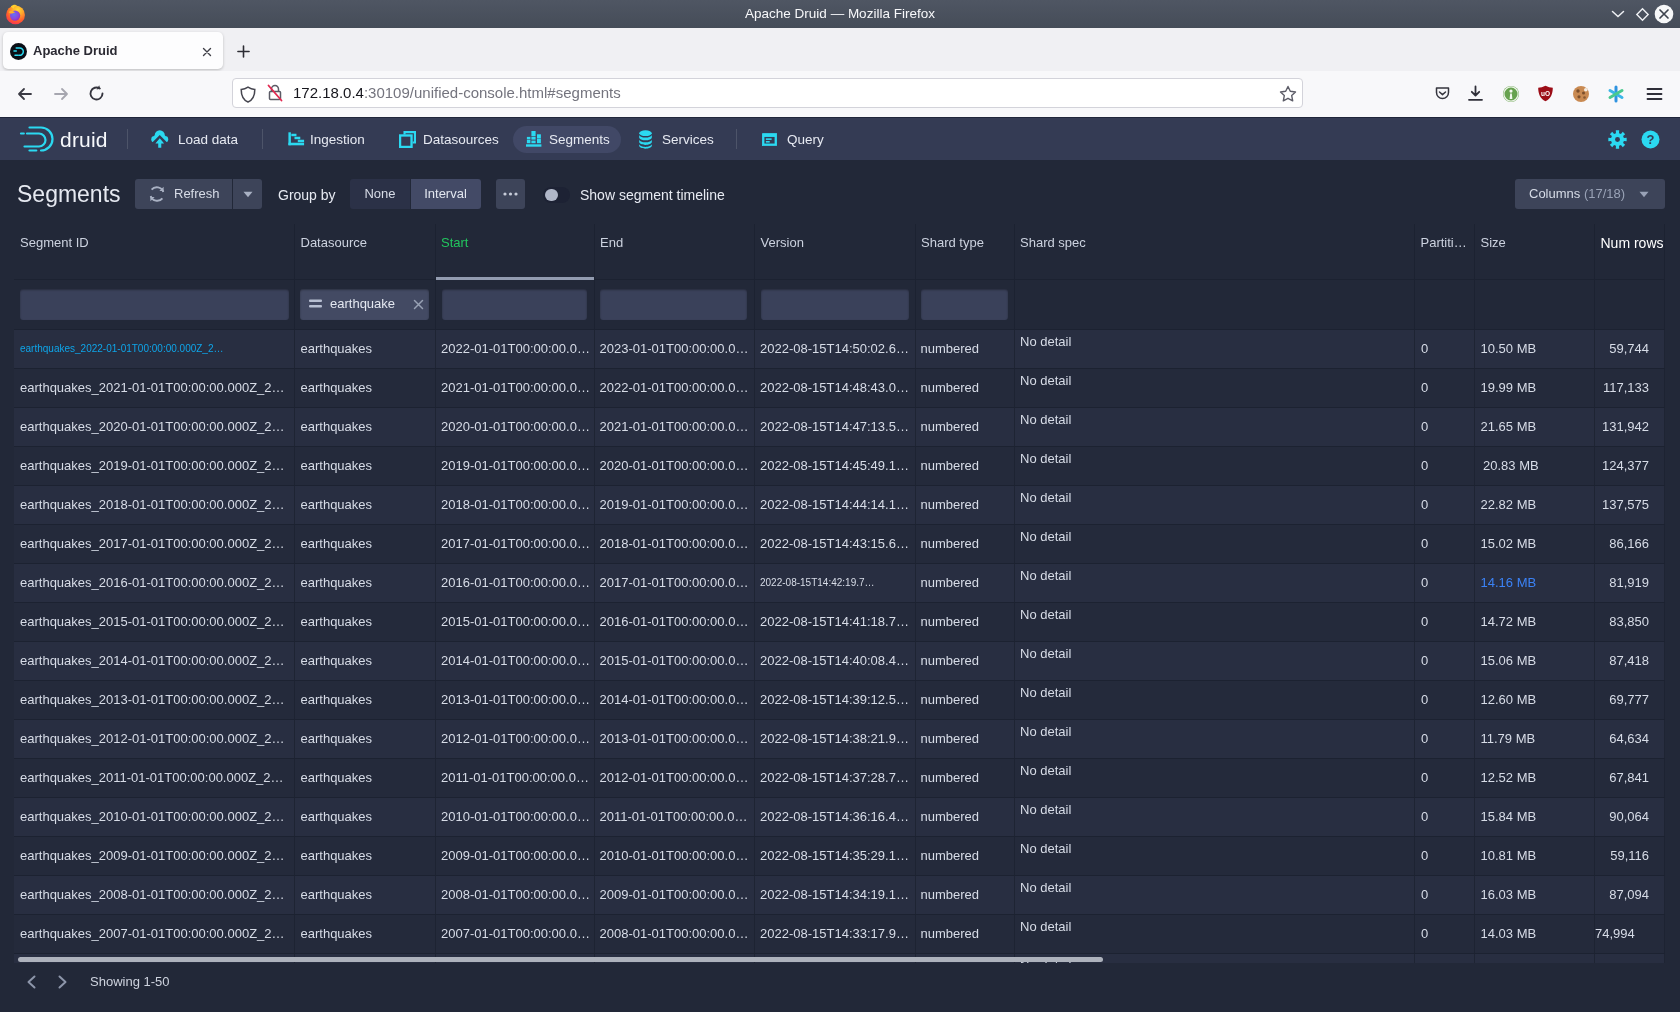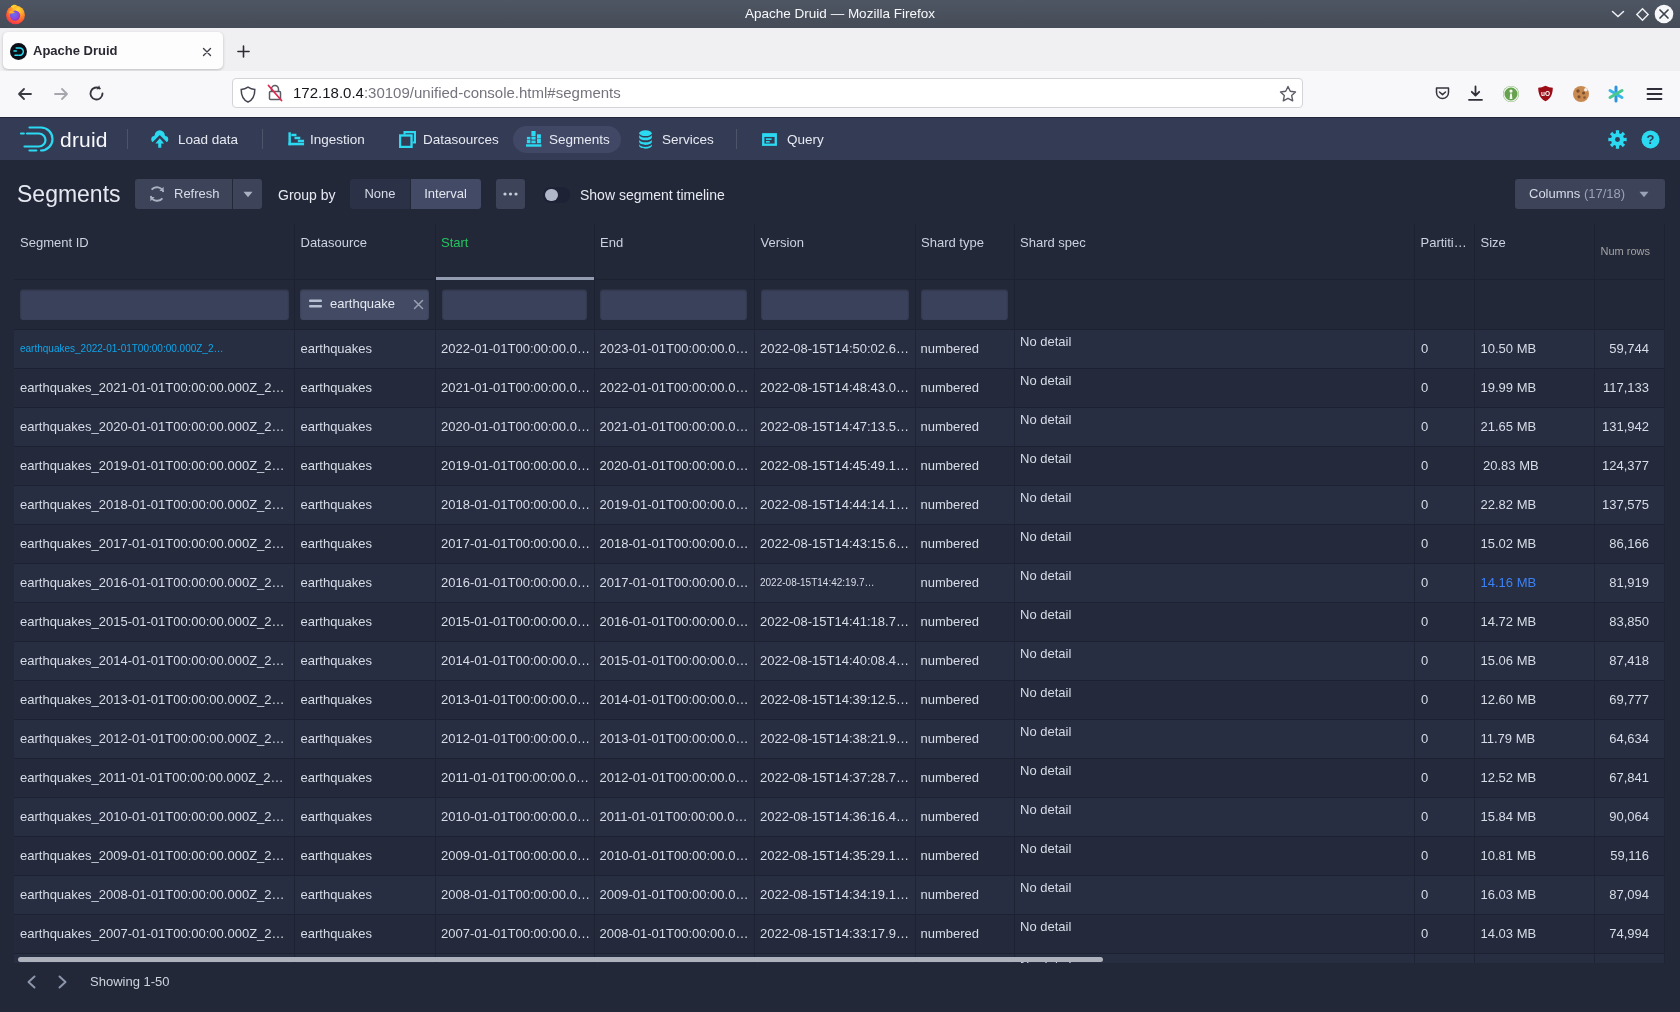"Num rows" div.ab { color: #a3a3a3 -> #ffffff; font-size: 11px -> 14px; top: 21px -> 11px }
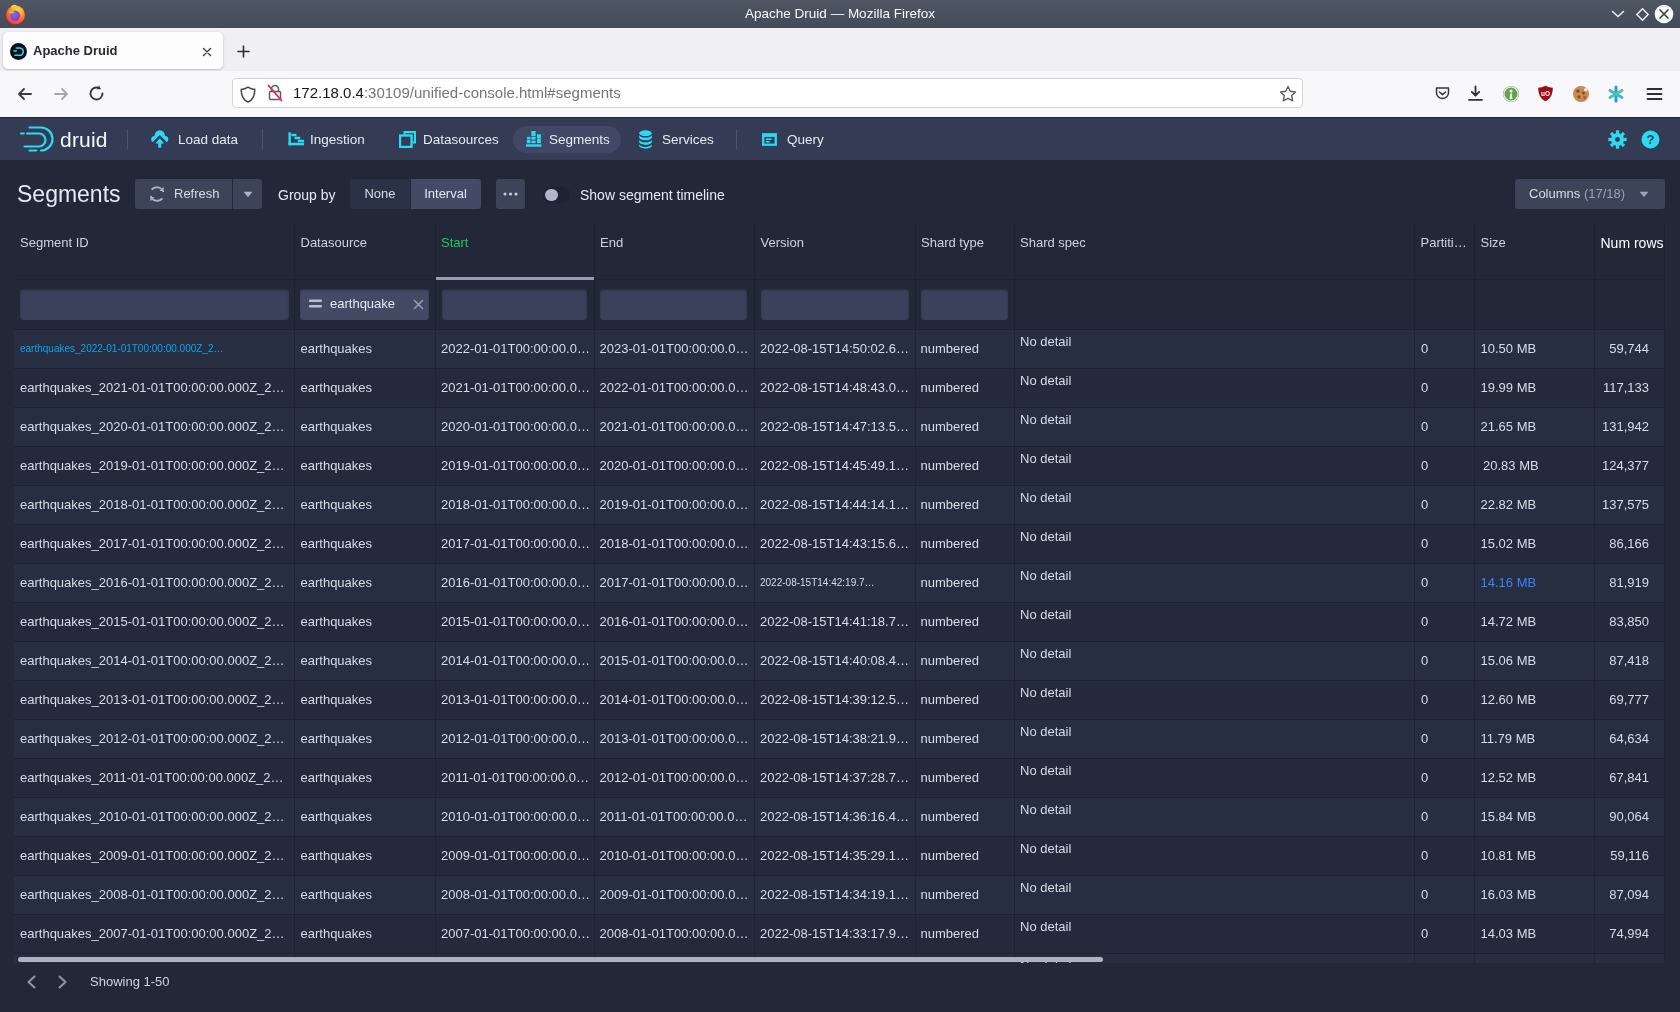"74,994" div.ab { text-align: right -> left }
